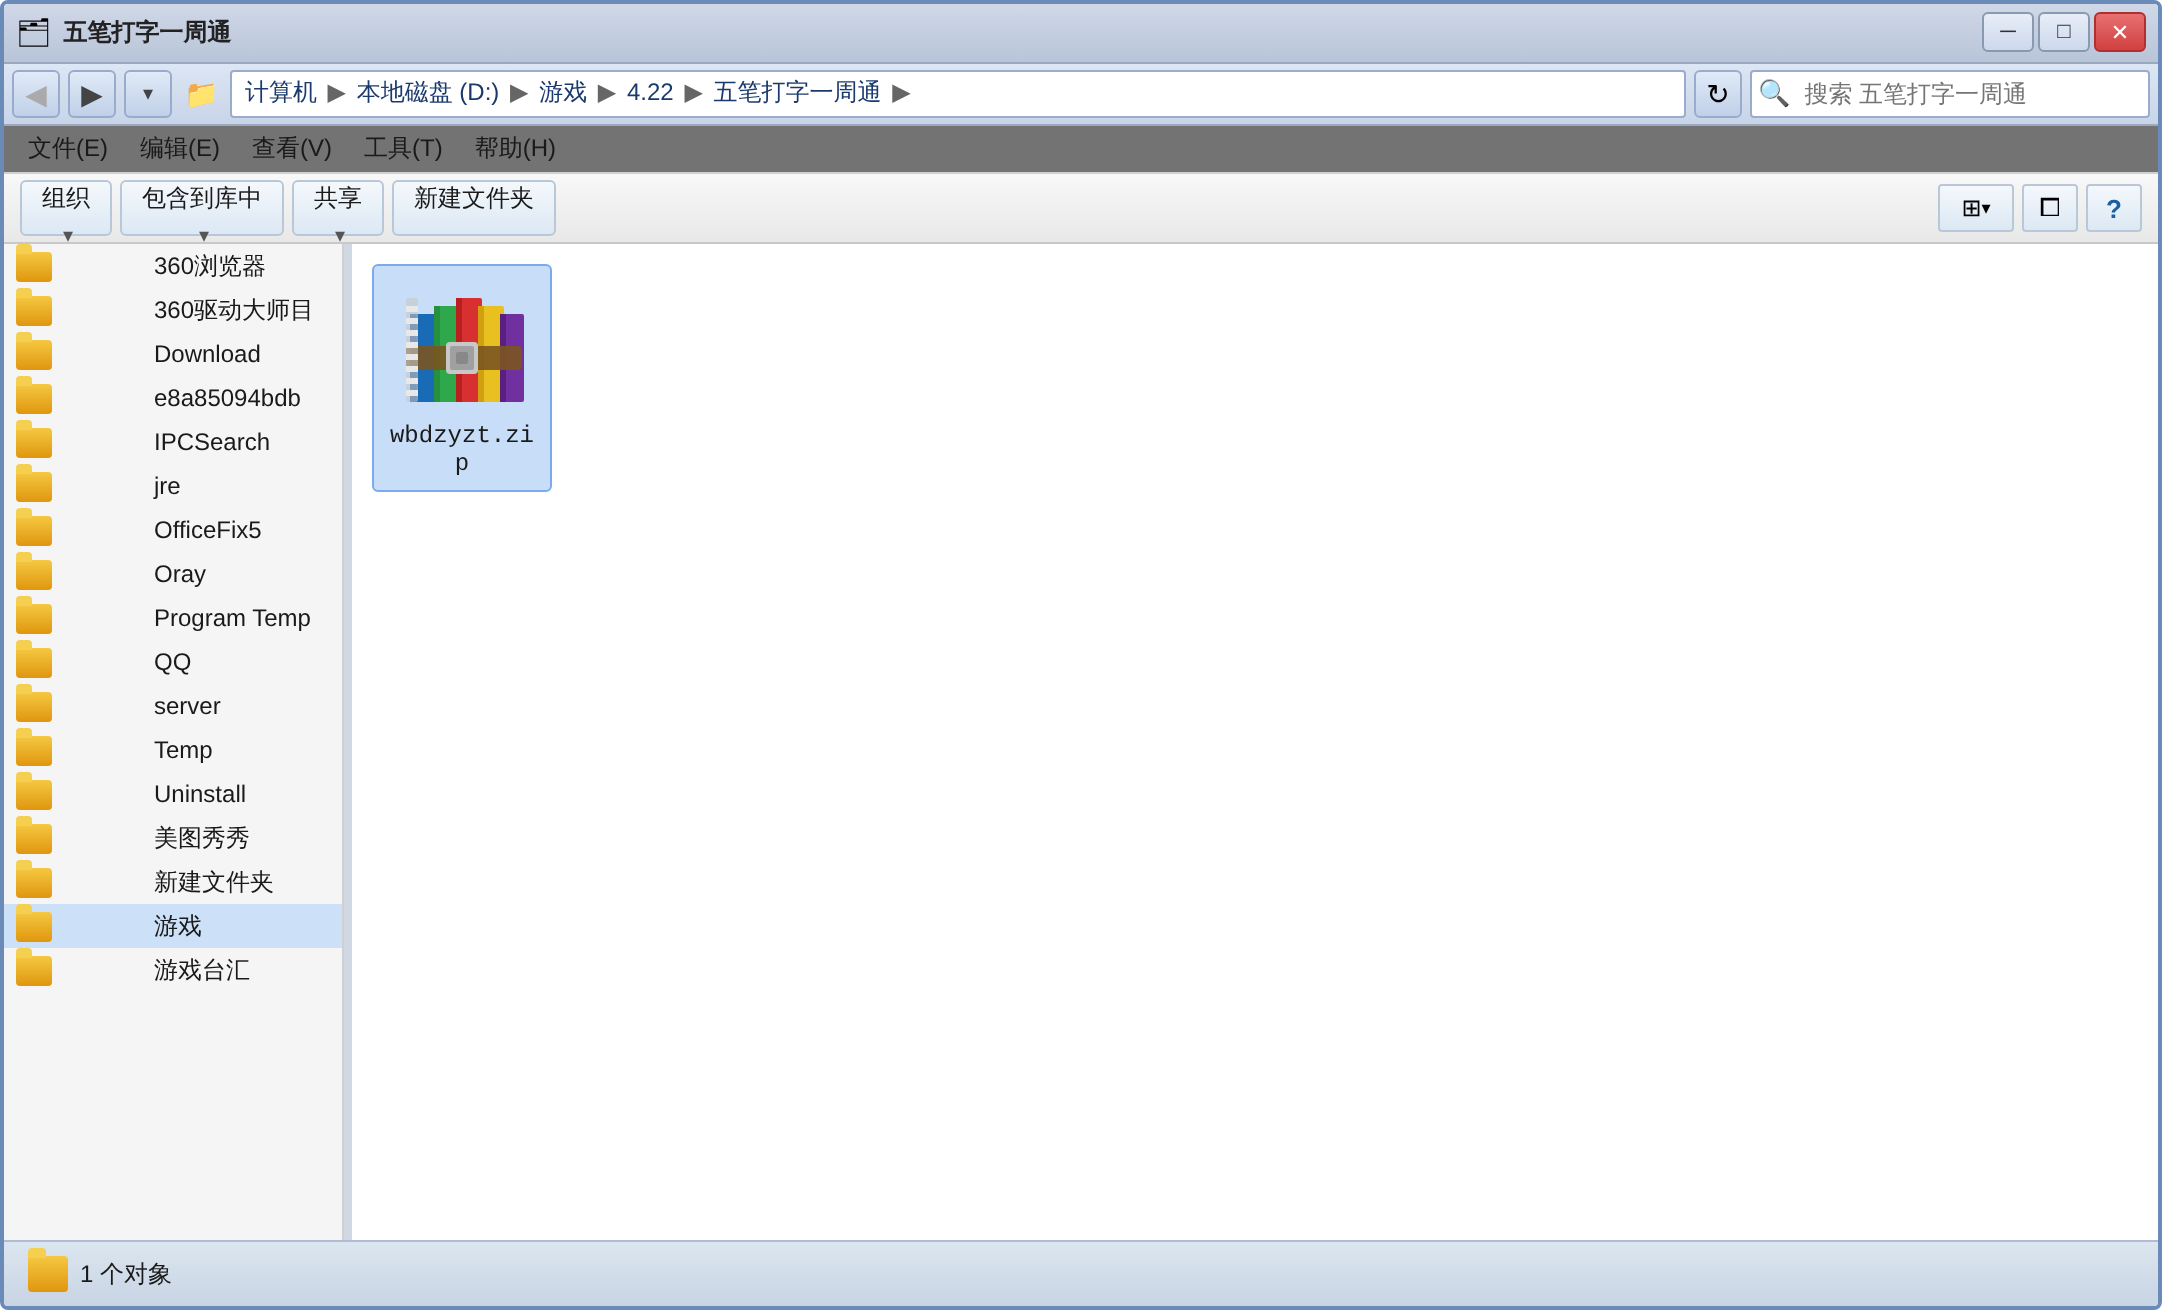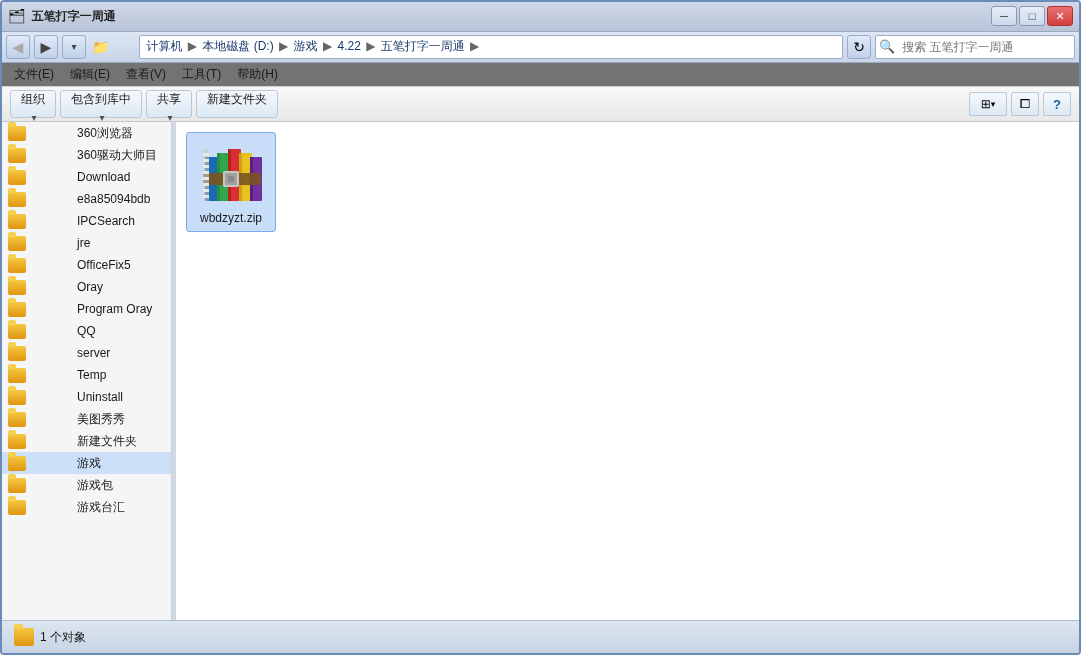"计算机 ▶ 本地磁盘 (D:) ▶" #breadcrumb-bar { margin-left: 24px -> none }
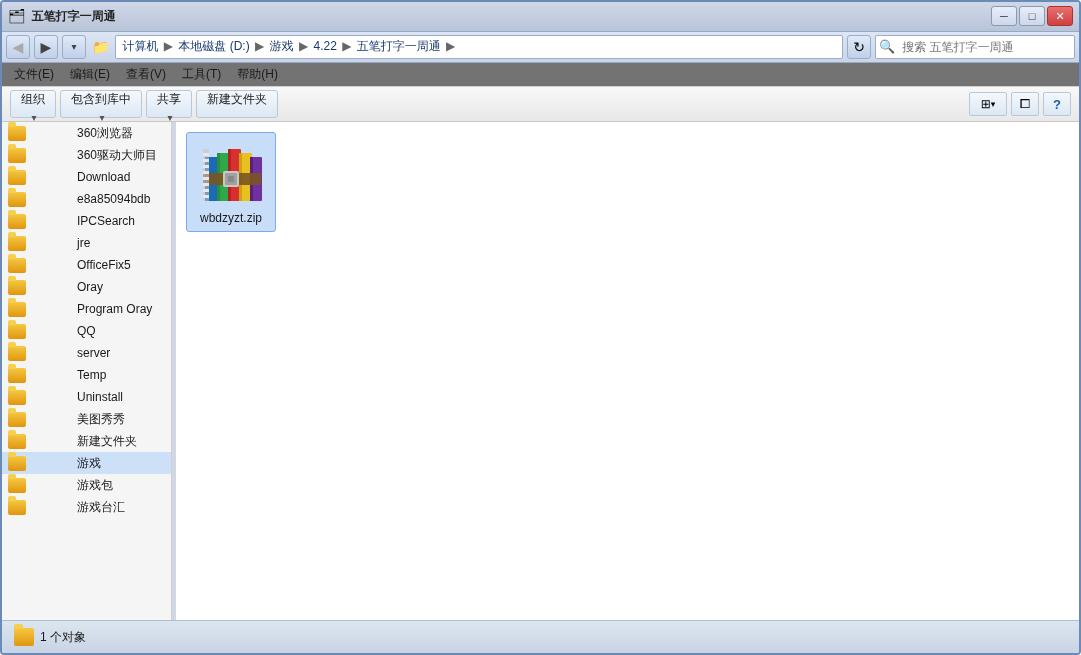"wbdzyzt.zip" .file-label { font-family: none -> Liberation Mono, monospace }
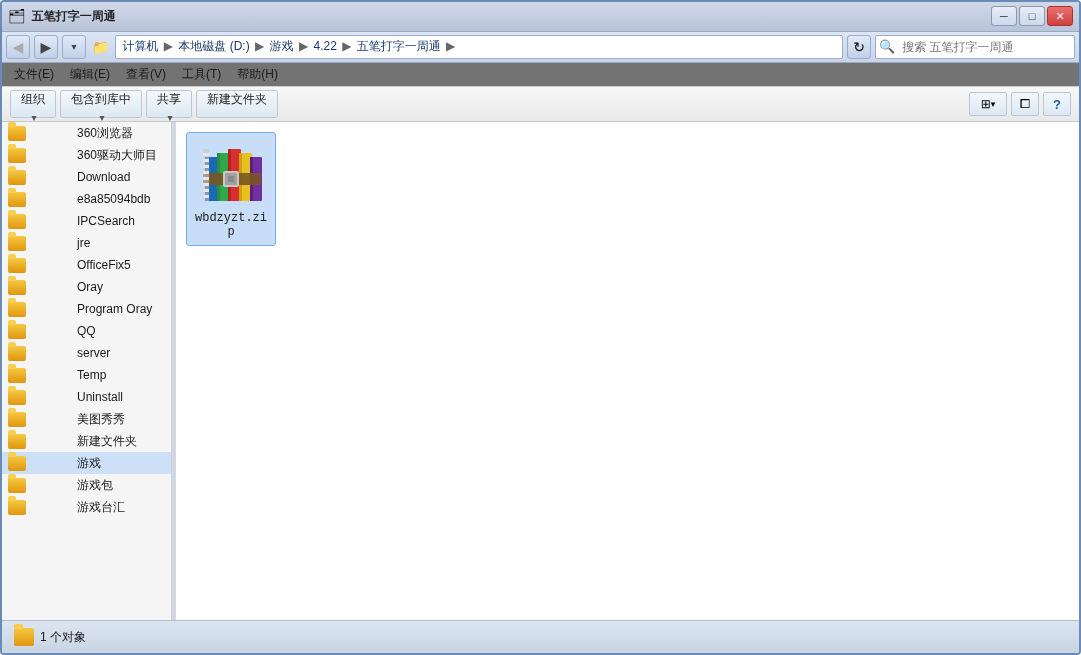"Program Oray" span { text: Oray -> Temp }
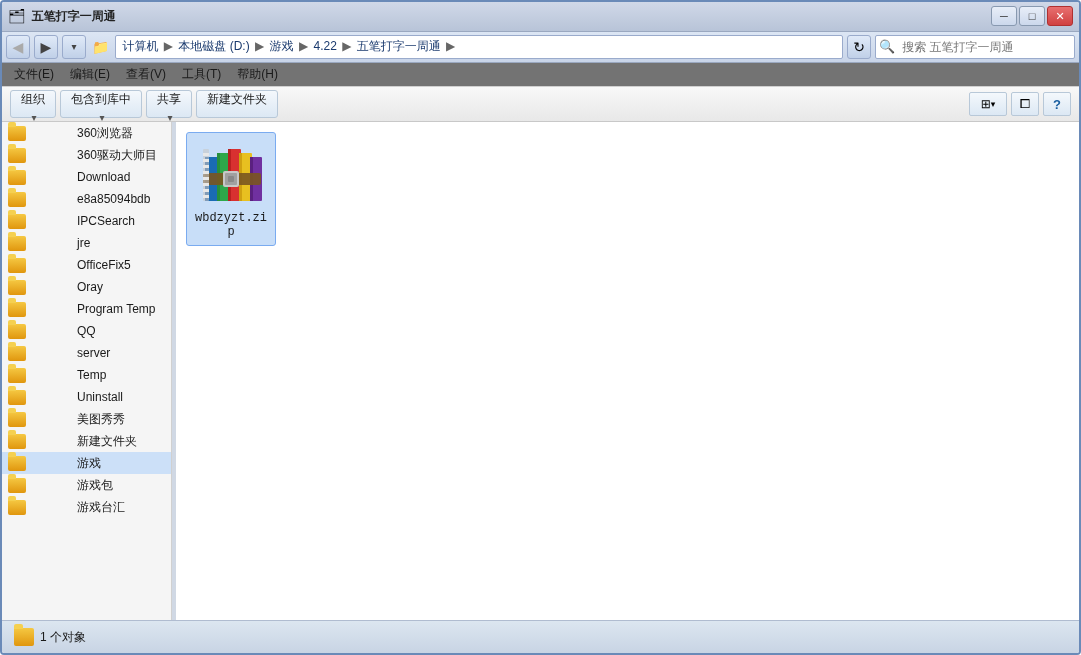"游戏包" div.sidebar-item { html: <div> <span></span> <span>游戏包</span> </div> -> none }
